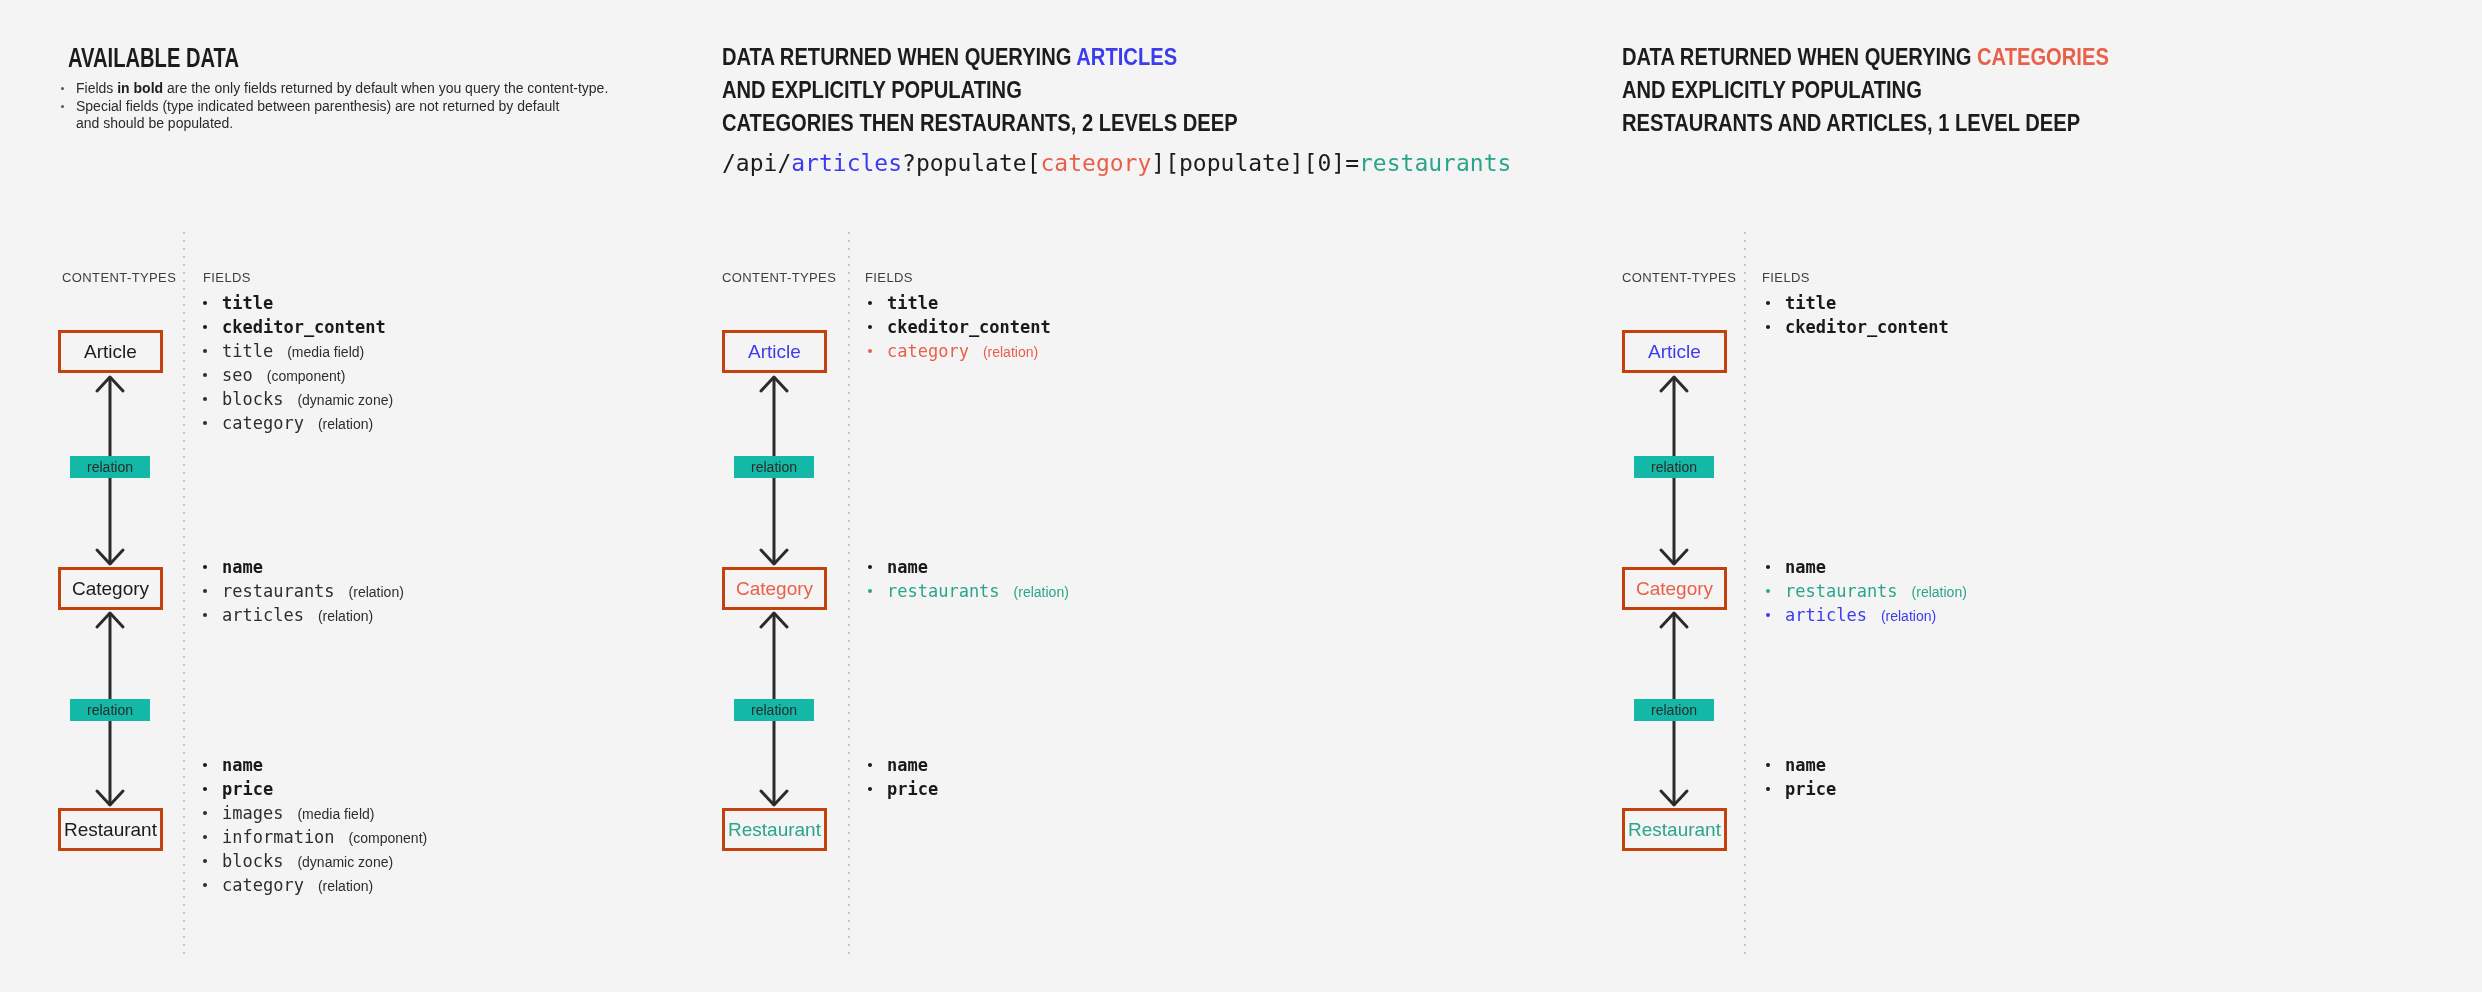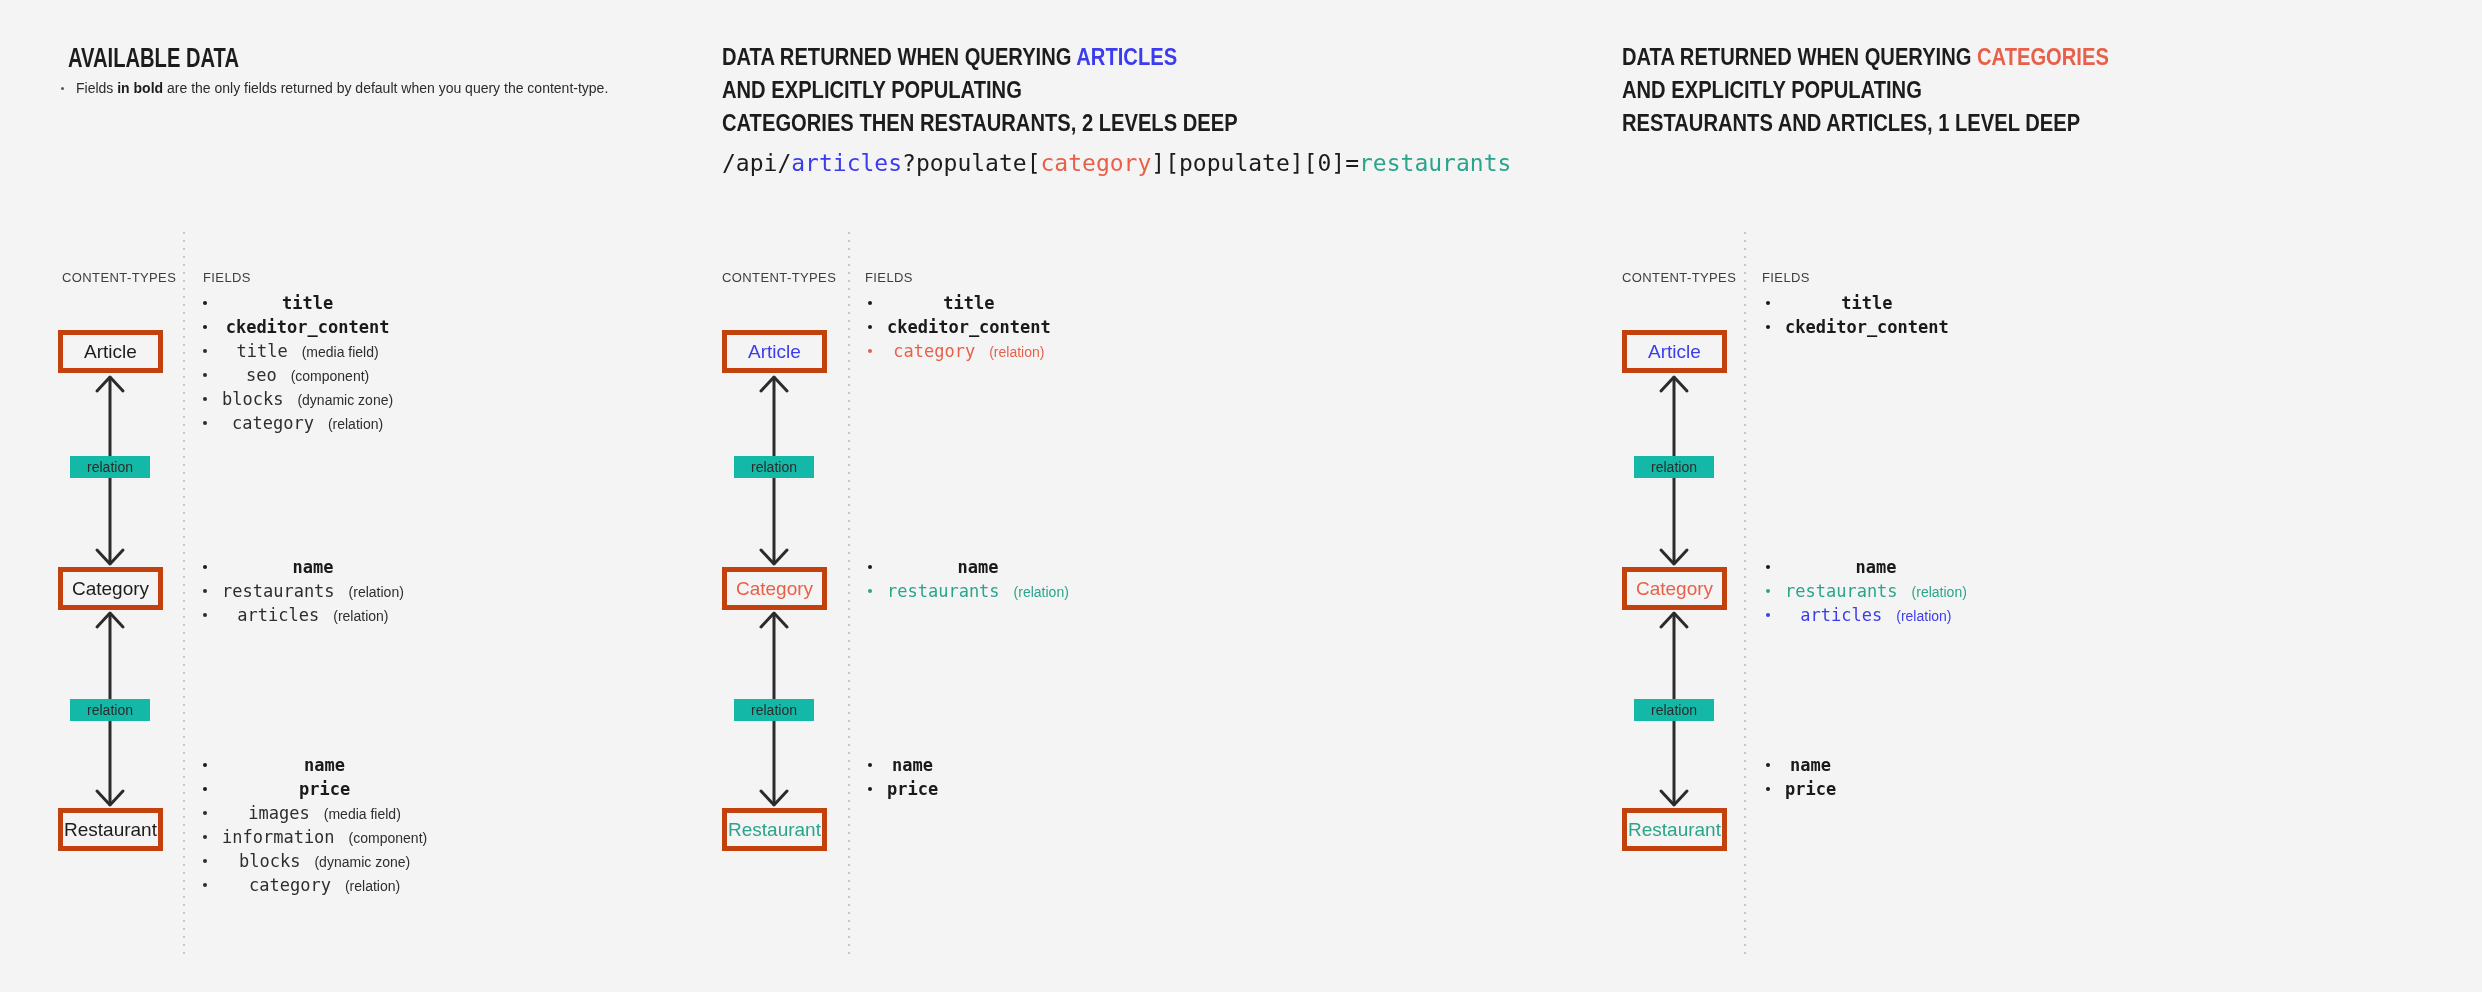"Special fields (type indicated between" div.note { html: none -> <div> <span></span> <span><span>Special fields (type indicated between parenthesis) are not returned by default</span><span>and should be populated.</span></span> </div> }
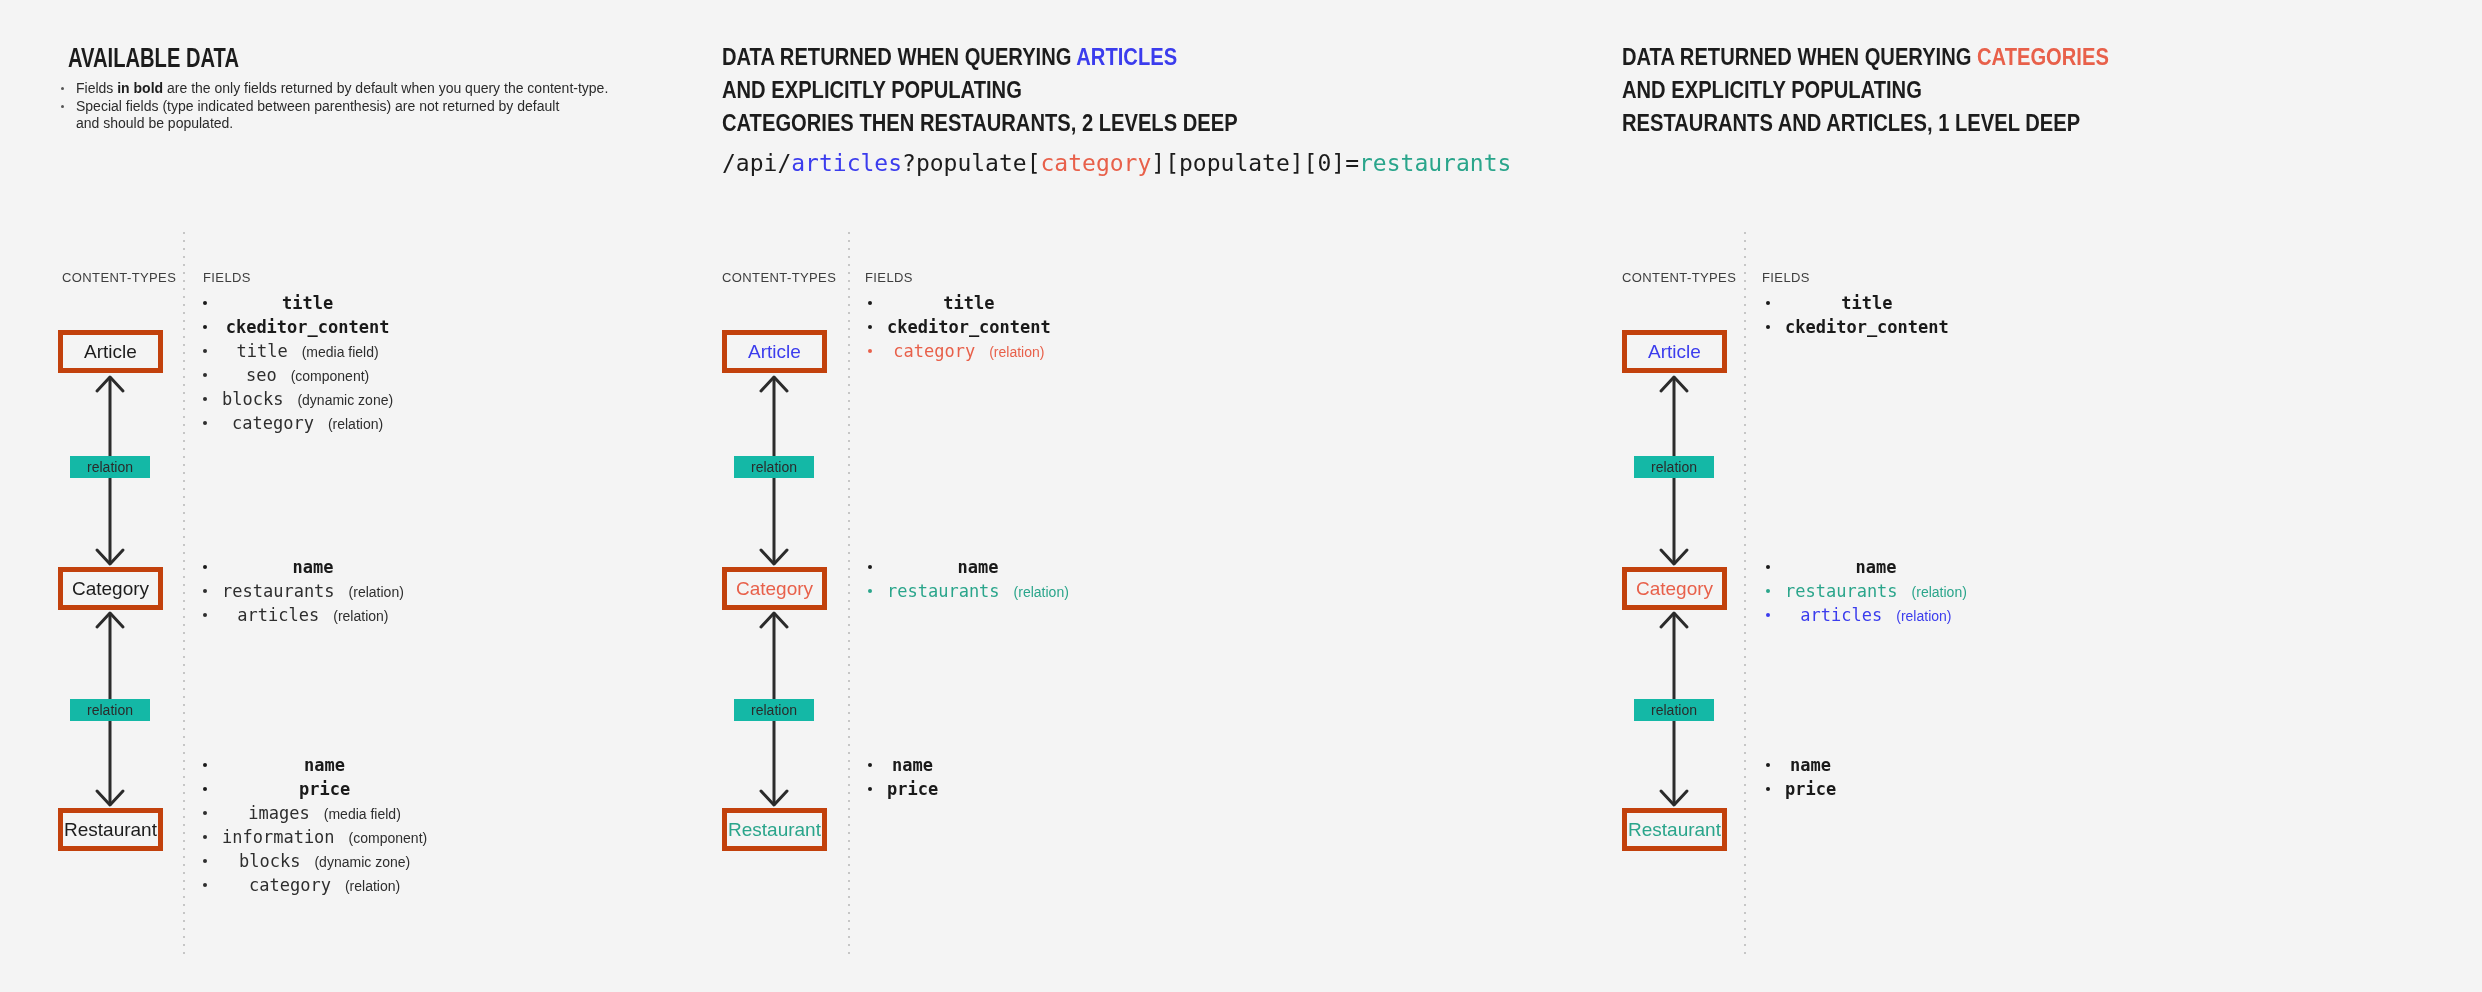"title" .fields li { text-align: center -> none }
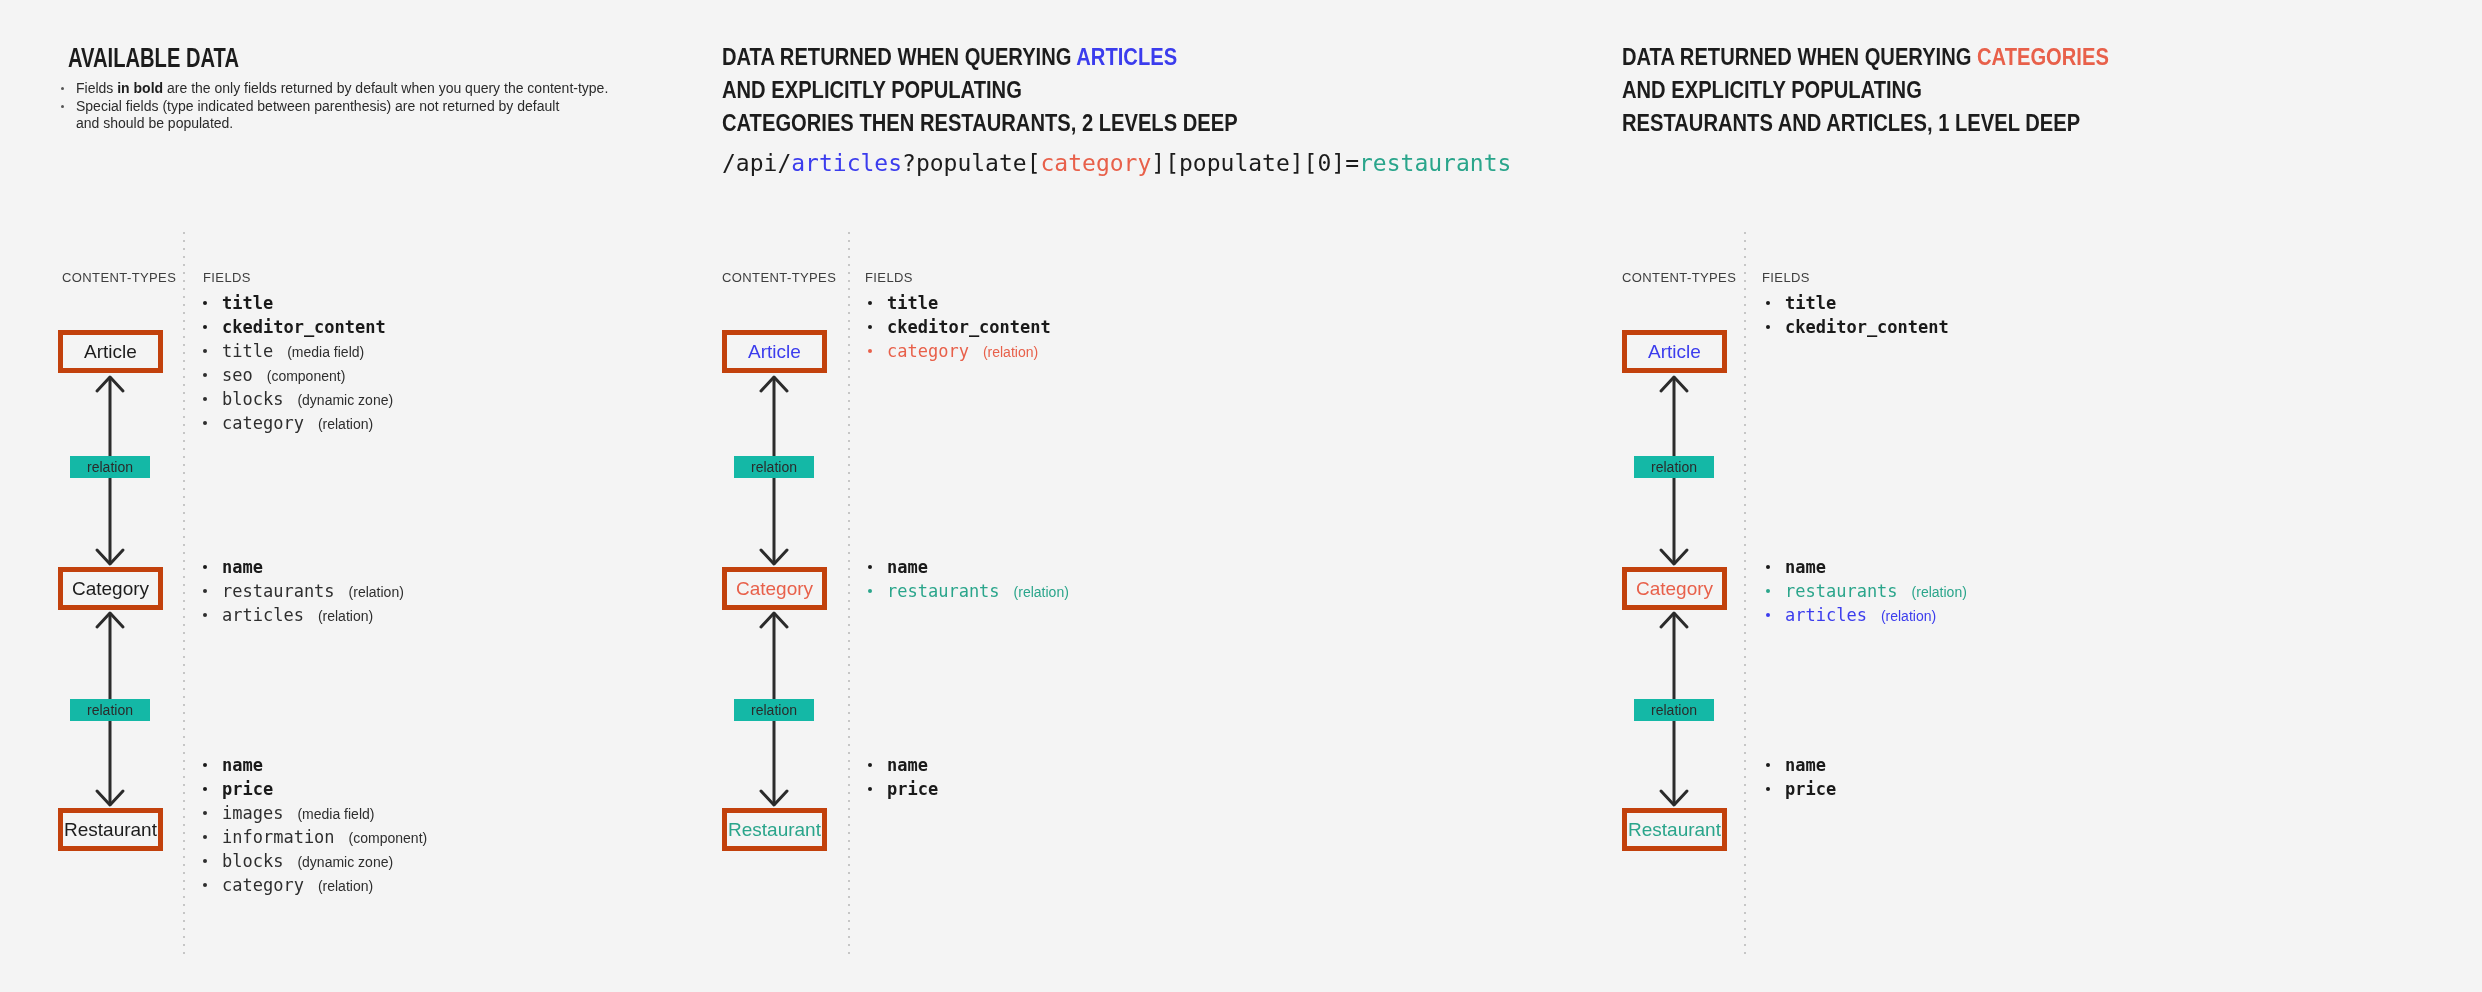"Article" .node { border: 5px solid #c2410c -> 3px solid #c2410c }
